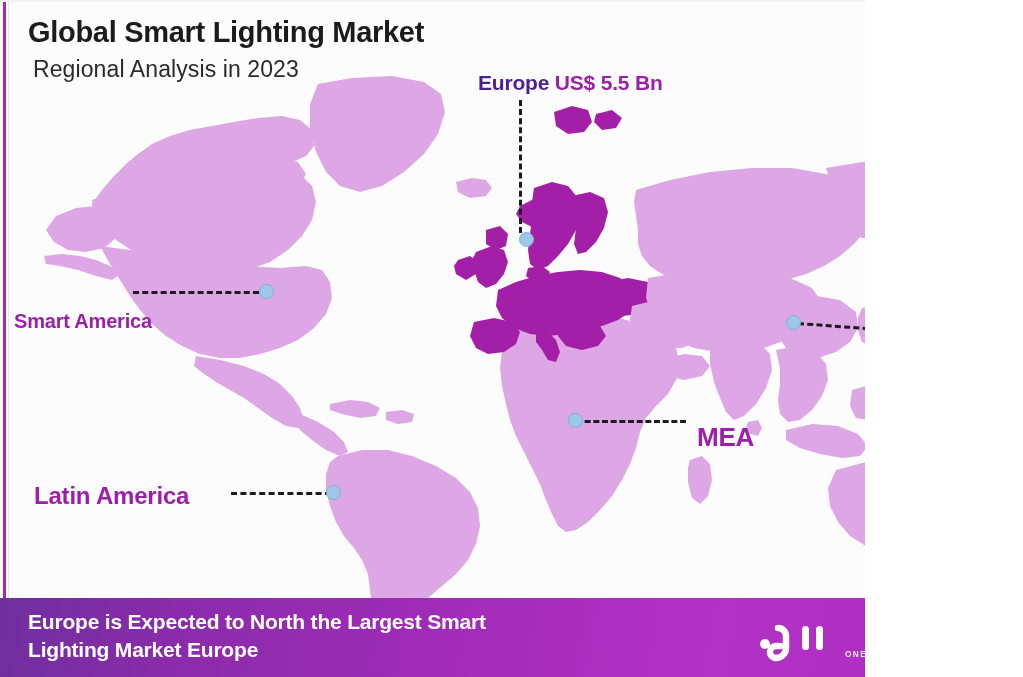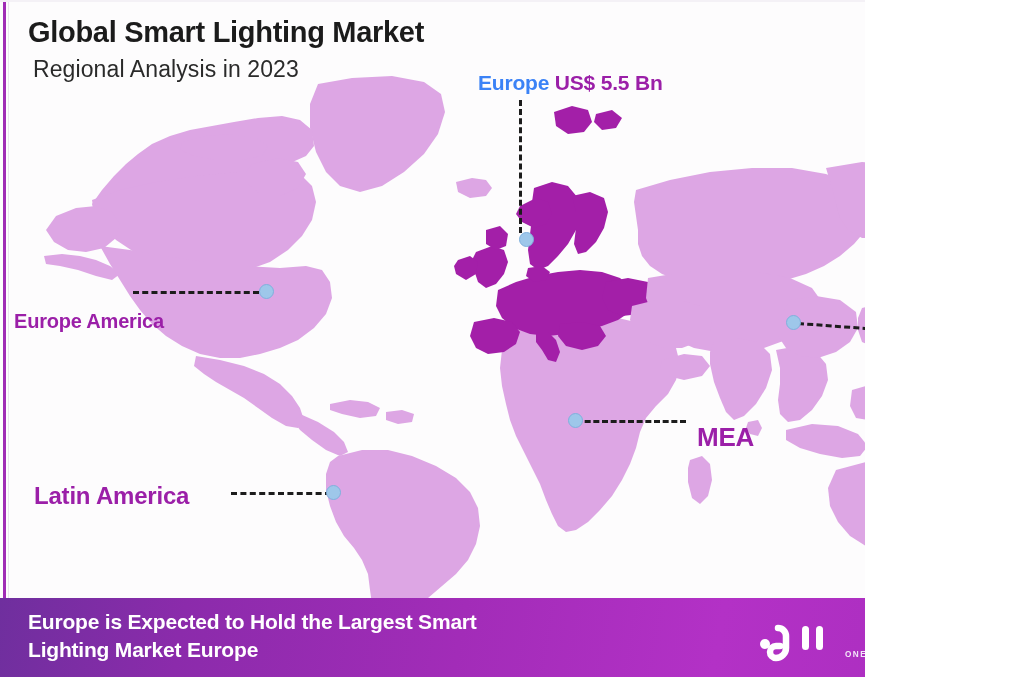"Europe" #label-europe .eu-name { color: #3b82f6 -> #4c1d95 }
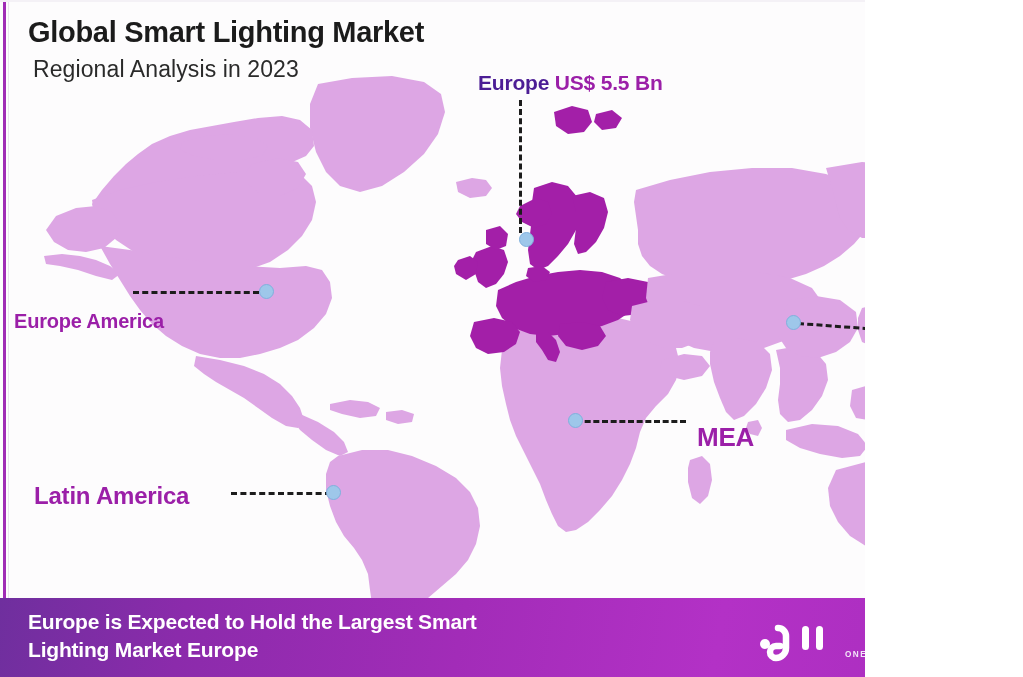"Europe America" div.region-label { text: Europe -> Smart }
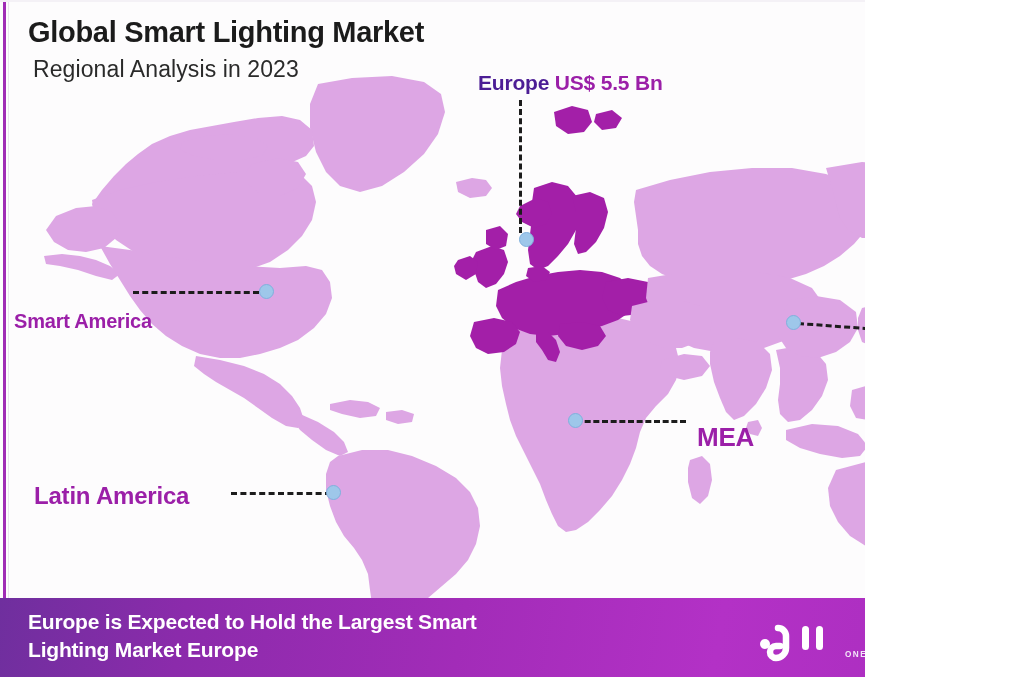"Europe is Expected to Hold" span.bl { text: Hold -> North }
